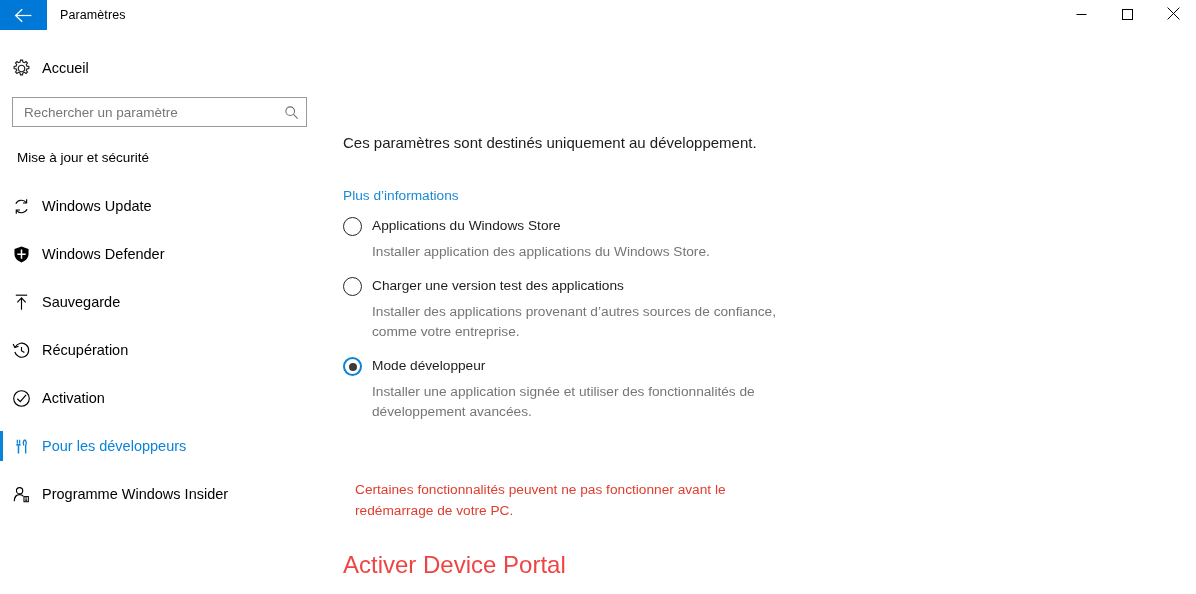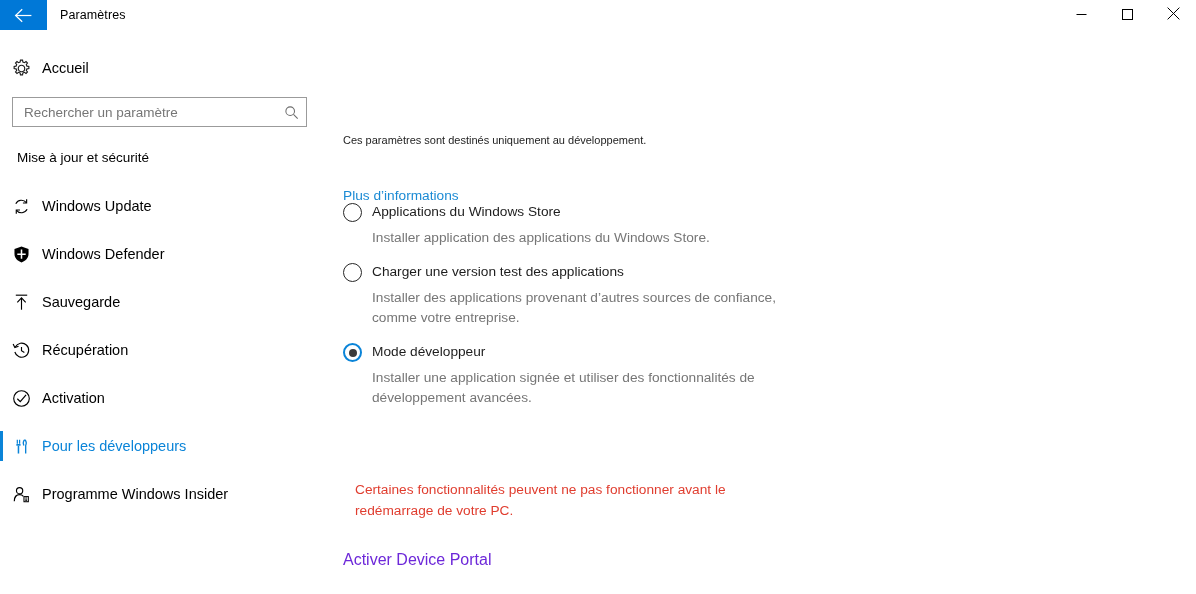"Ces paramètres sont destinés uniquement" #page-desc { font-size: 11px -> 15px }
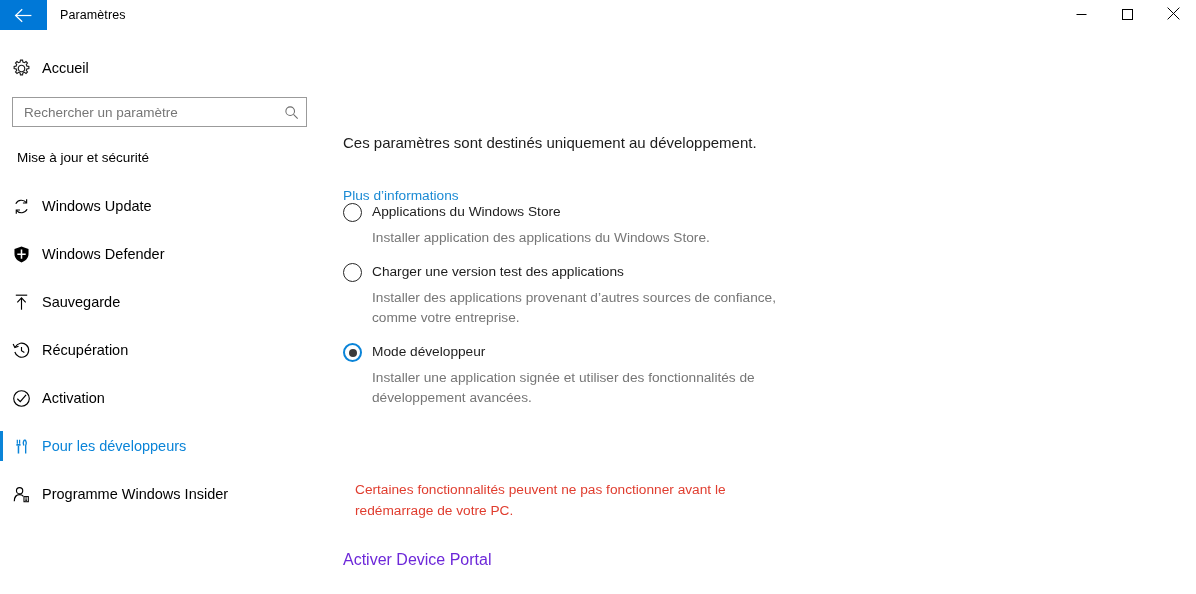"Applications du Windows Store" .radio-option { margin-top: none -> 14px }
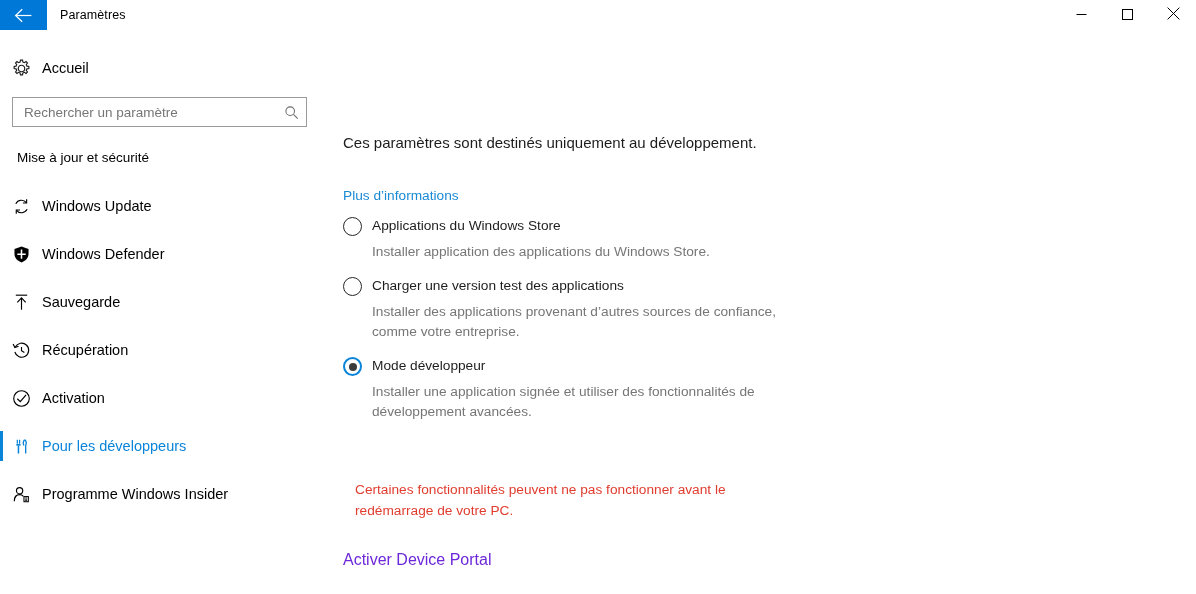"Activer Device Portal" #section2-title { color: #6d28d9 -> #ef4444; font-size: 16px -> 24px }
